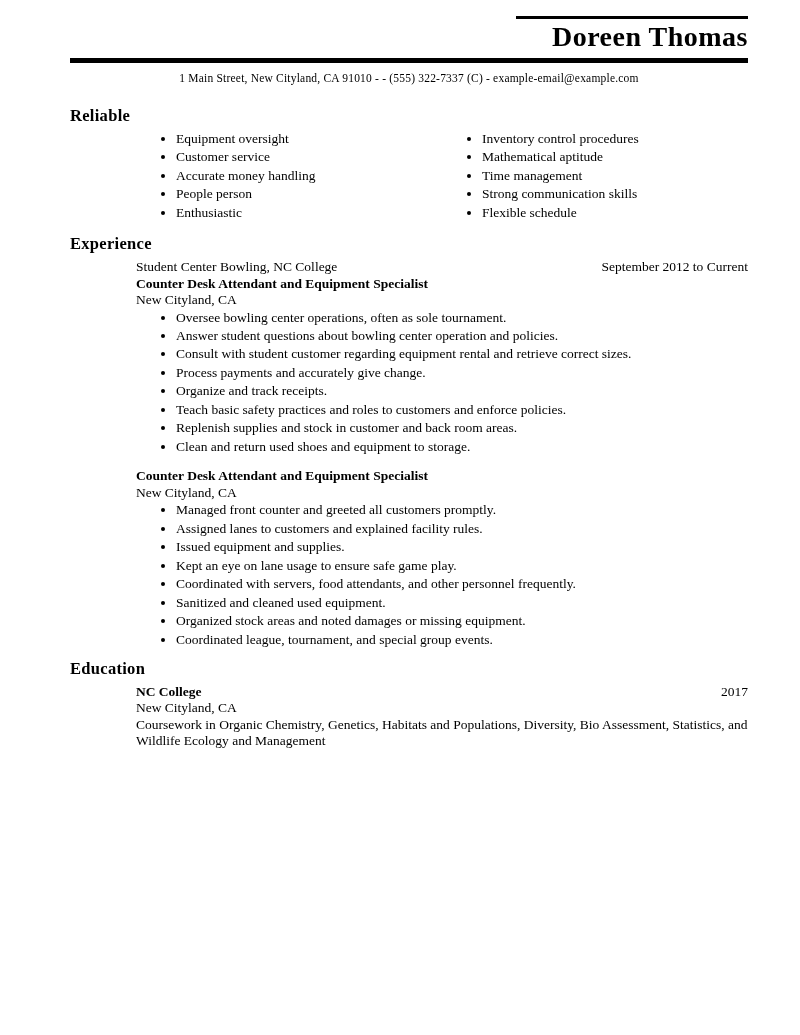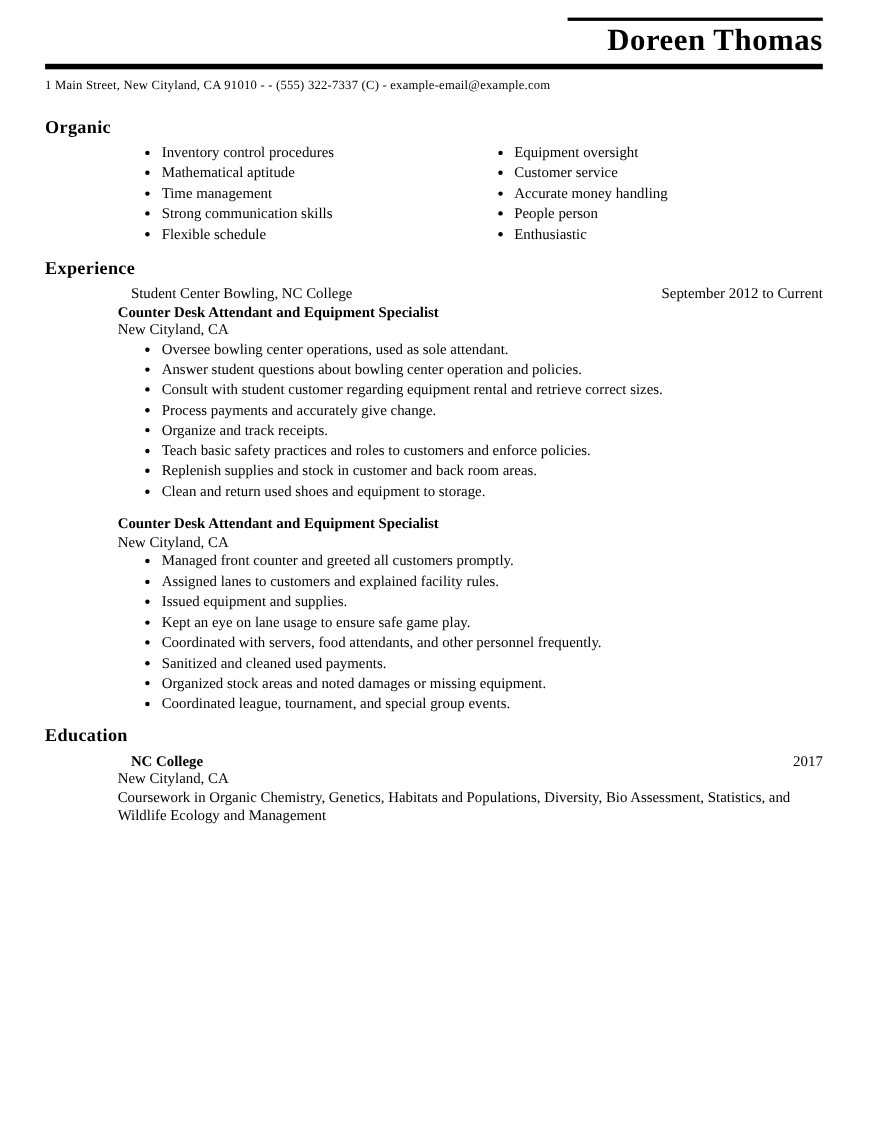"Doreen Thomas" .page { padding: 16px 52px 40px 41px -> 16px 52px 40px 70px }
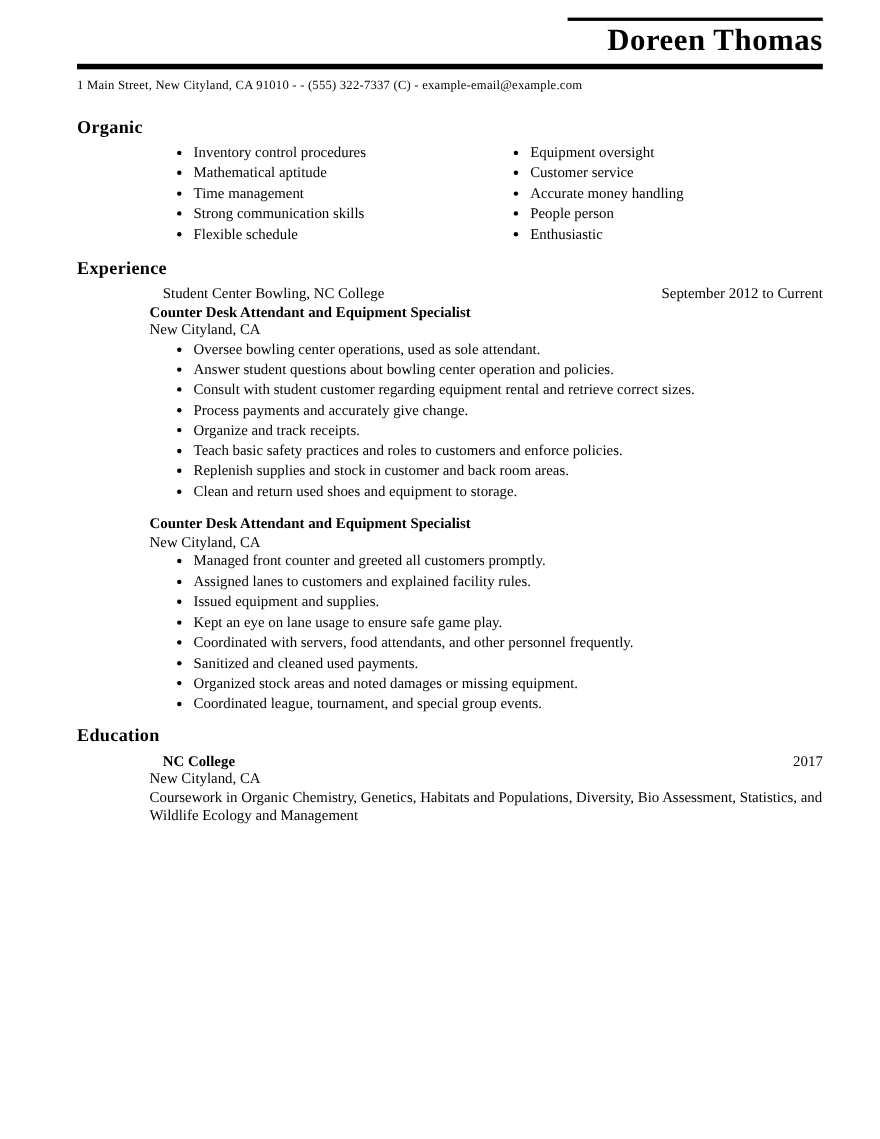"1 Main Street, New Cityland," .contact { text-align: left -> center }
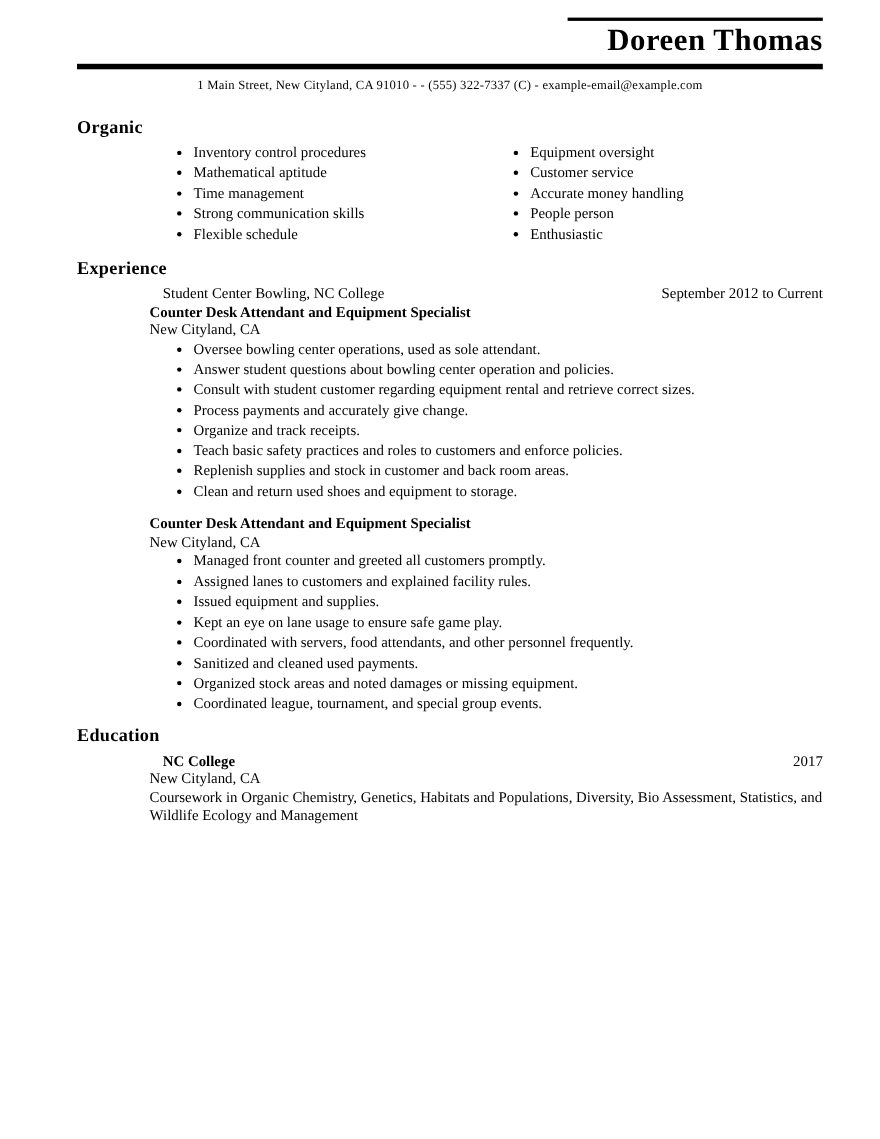"Organic" h2 { text: Organic -> Reliable }
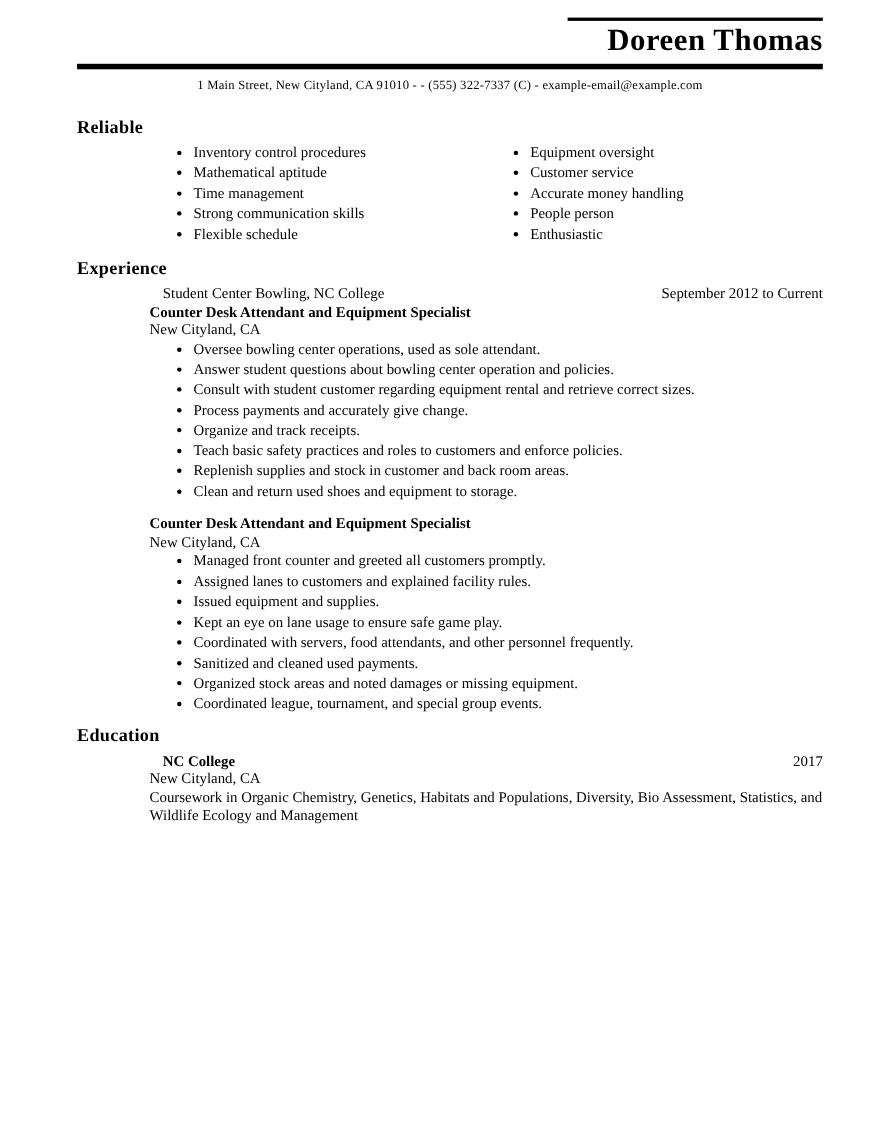"Inventory control procedures" ul { order: before "Equipment oversight" -> after "Equipment oversight" }
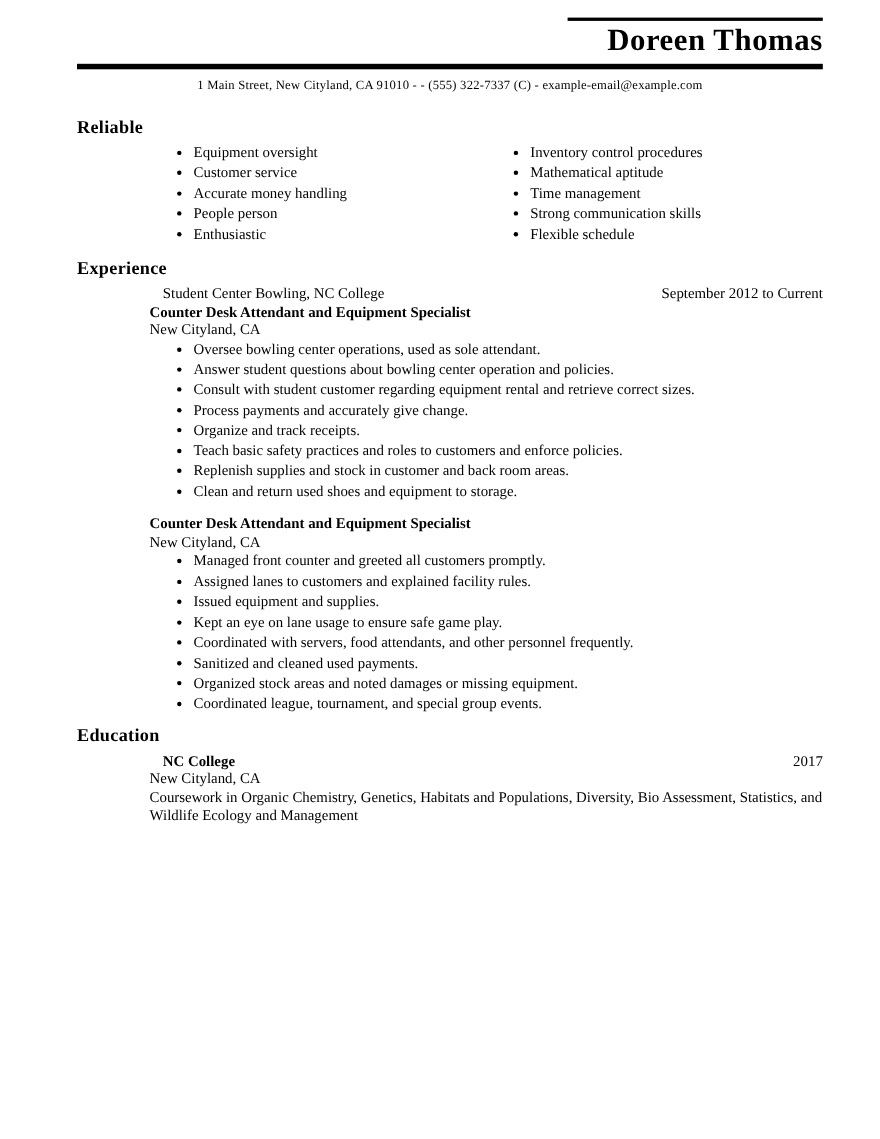"Student Center Bowling, NC College" .row-split { margin-left: 12px -> none }
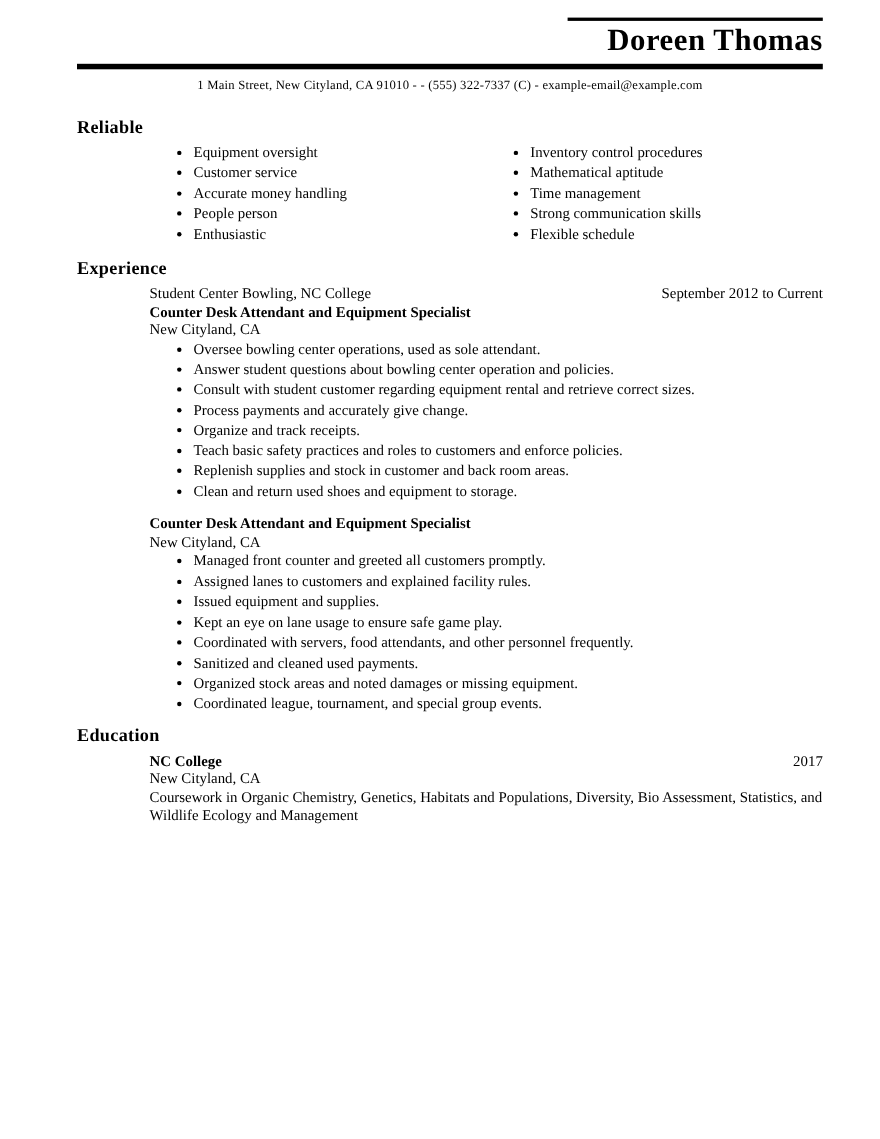"Oversee bowling center operations, used" li { text: used as sole attendant -> often as sole tournament }
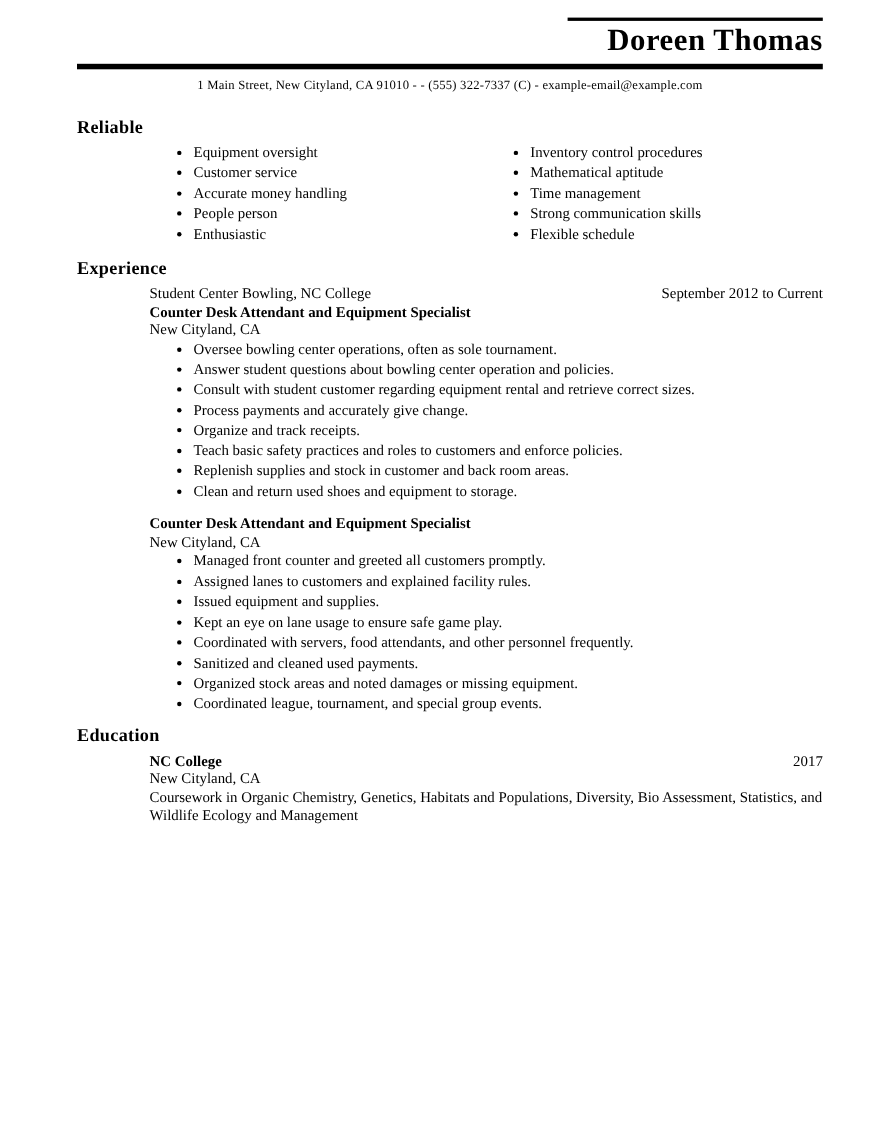"Sanitized and cleaned used payments." li { text: payments -> equipment }
